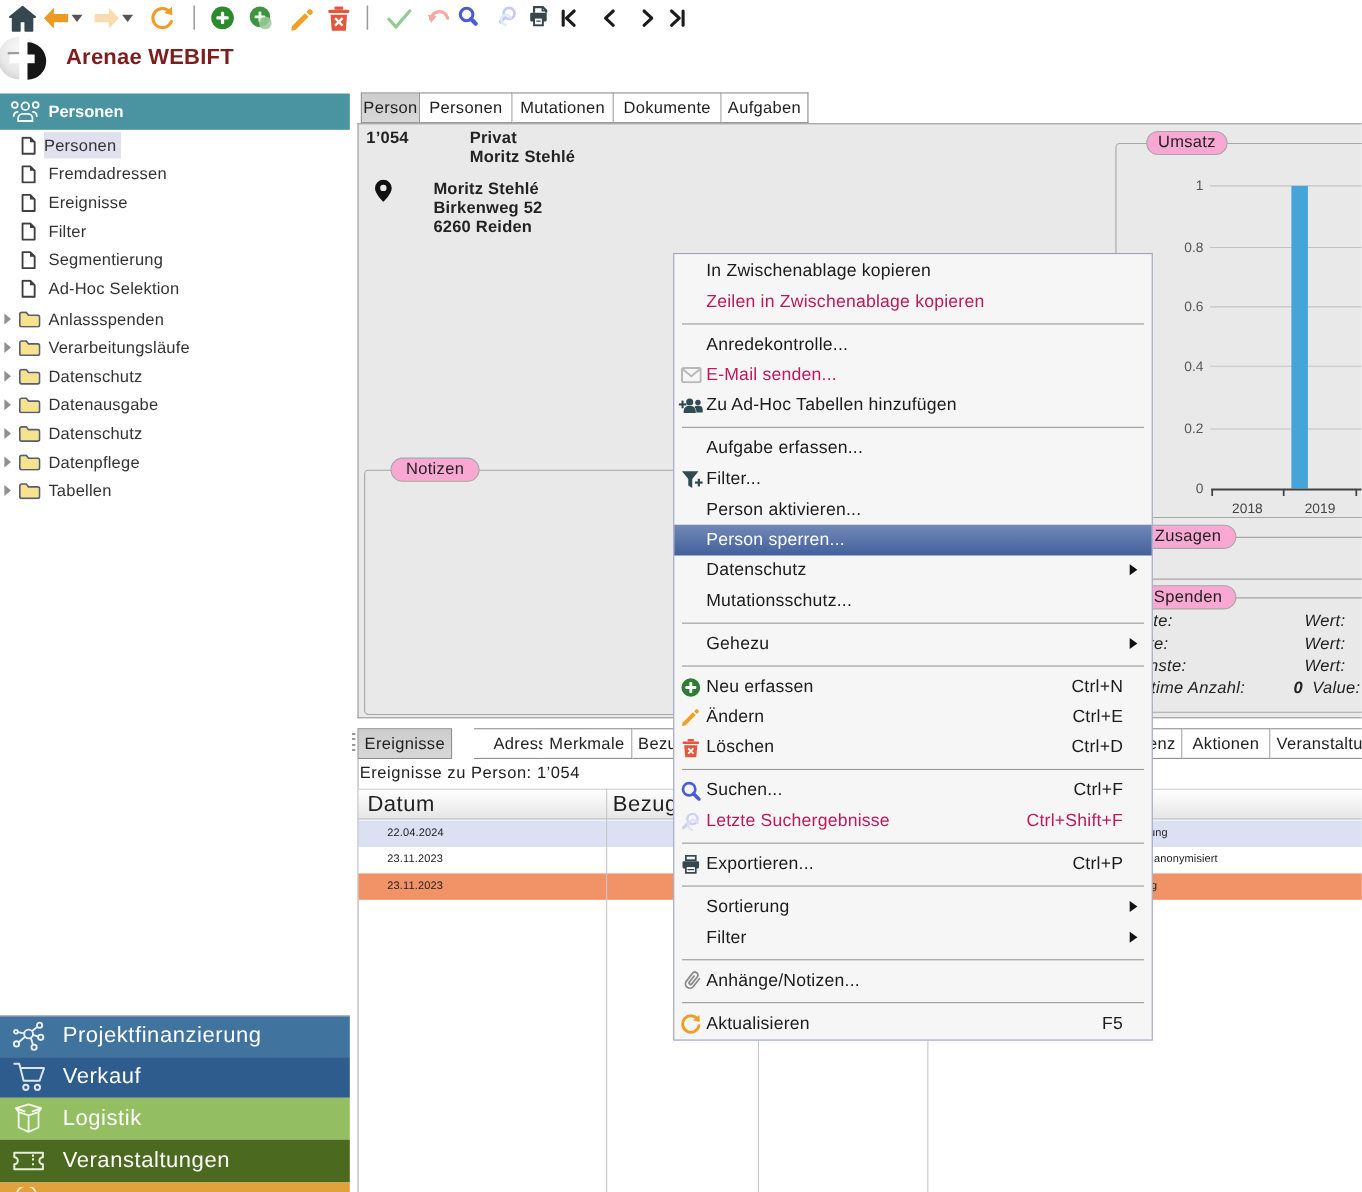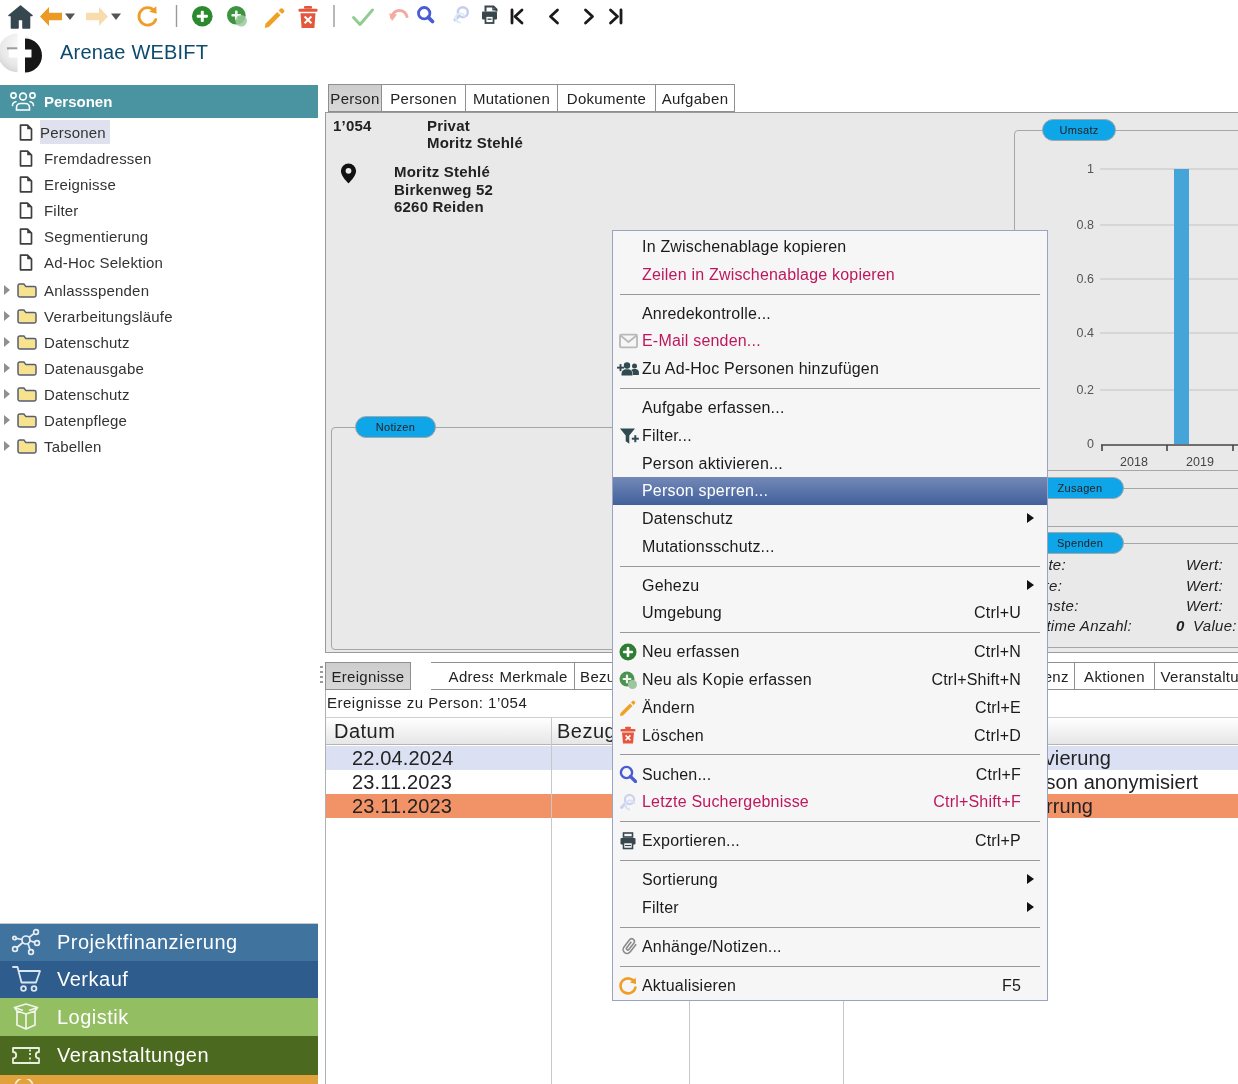"Arenae WEBIFT" div.abs { color: #0c4a6e -> #7f1d1d; font-weight: normal -> bold }
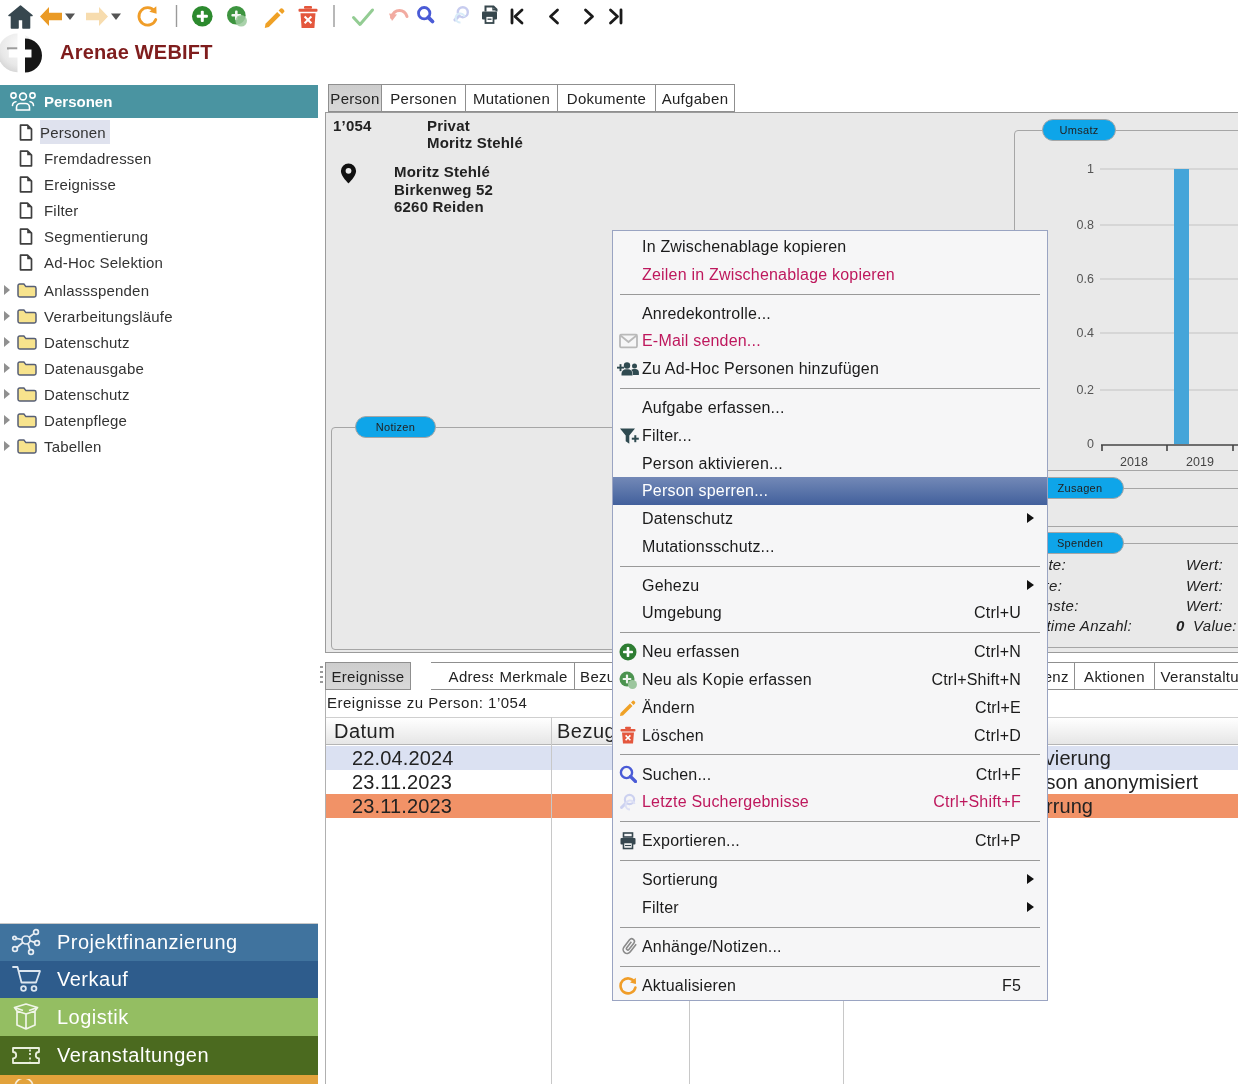"Umsatz" .fslbl { background: #0ea5e9 -> #f9a8d4; font-size: 11px -> 15px }
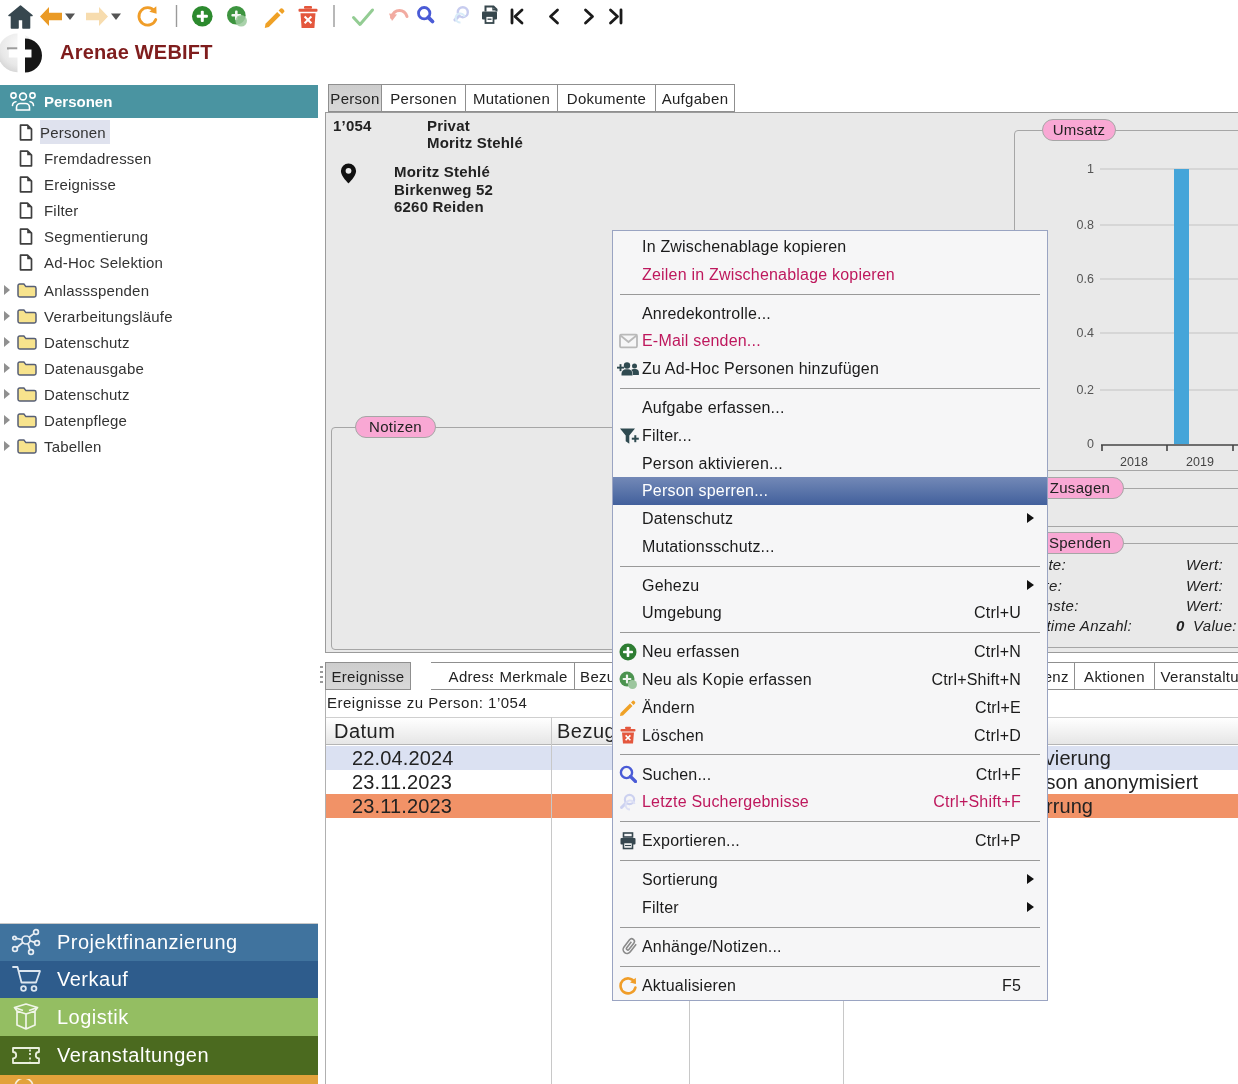"Zu Ad-Hoc Personen hinzufügen" span.t { text: Personen -> Tabellen }
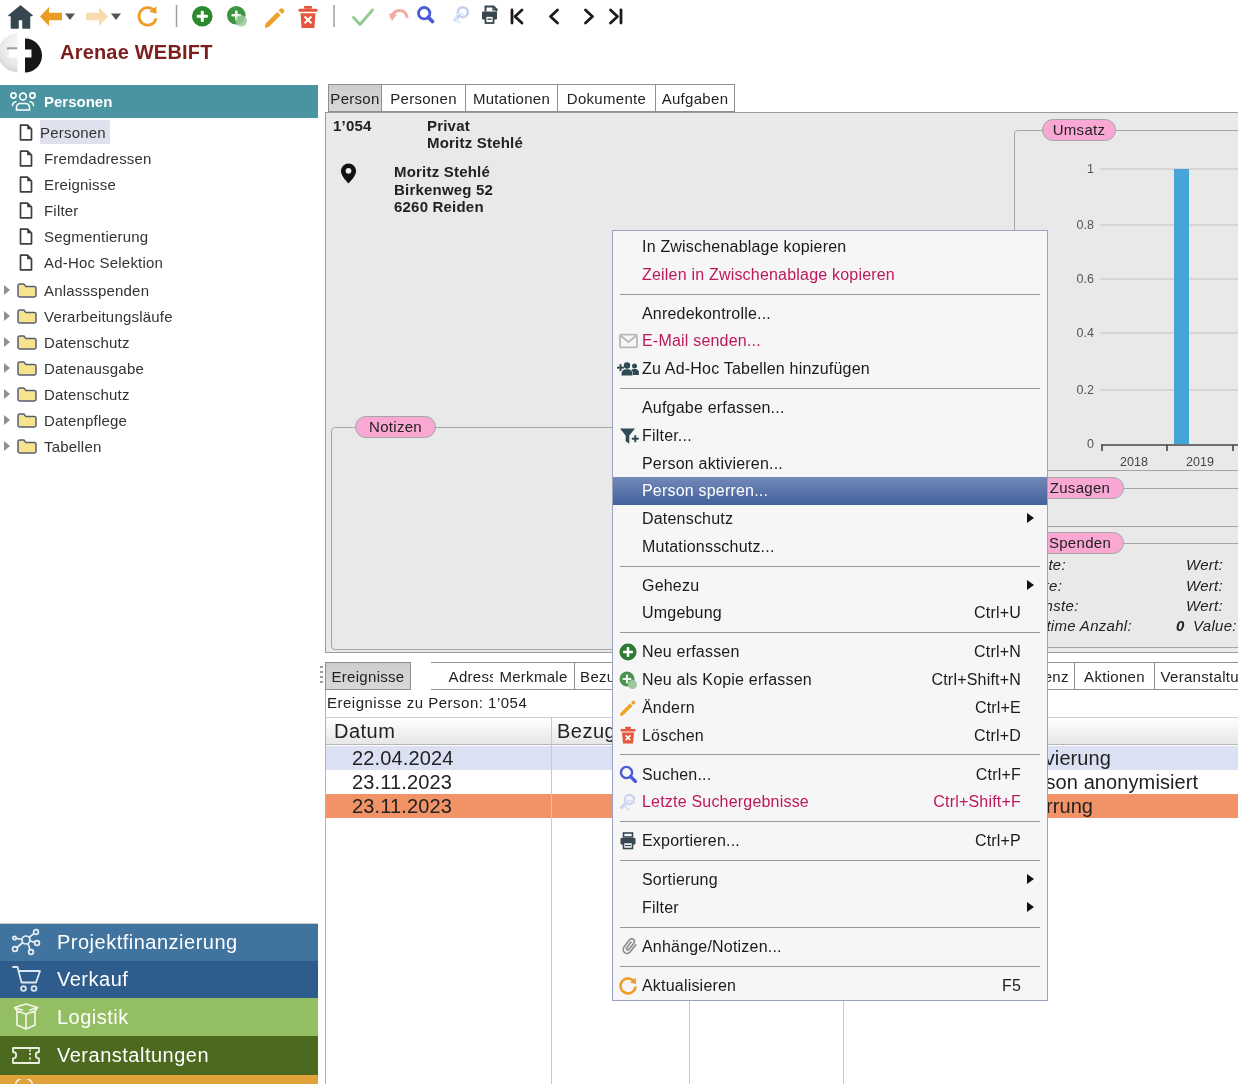"Umgebung" div.mi { html: <div> <span>Umgebung</span> <span>Ctrl+U</span> </div> -> none }
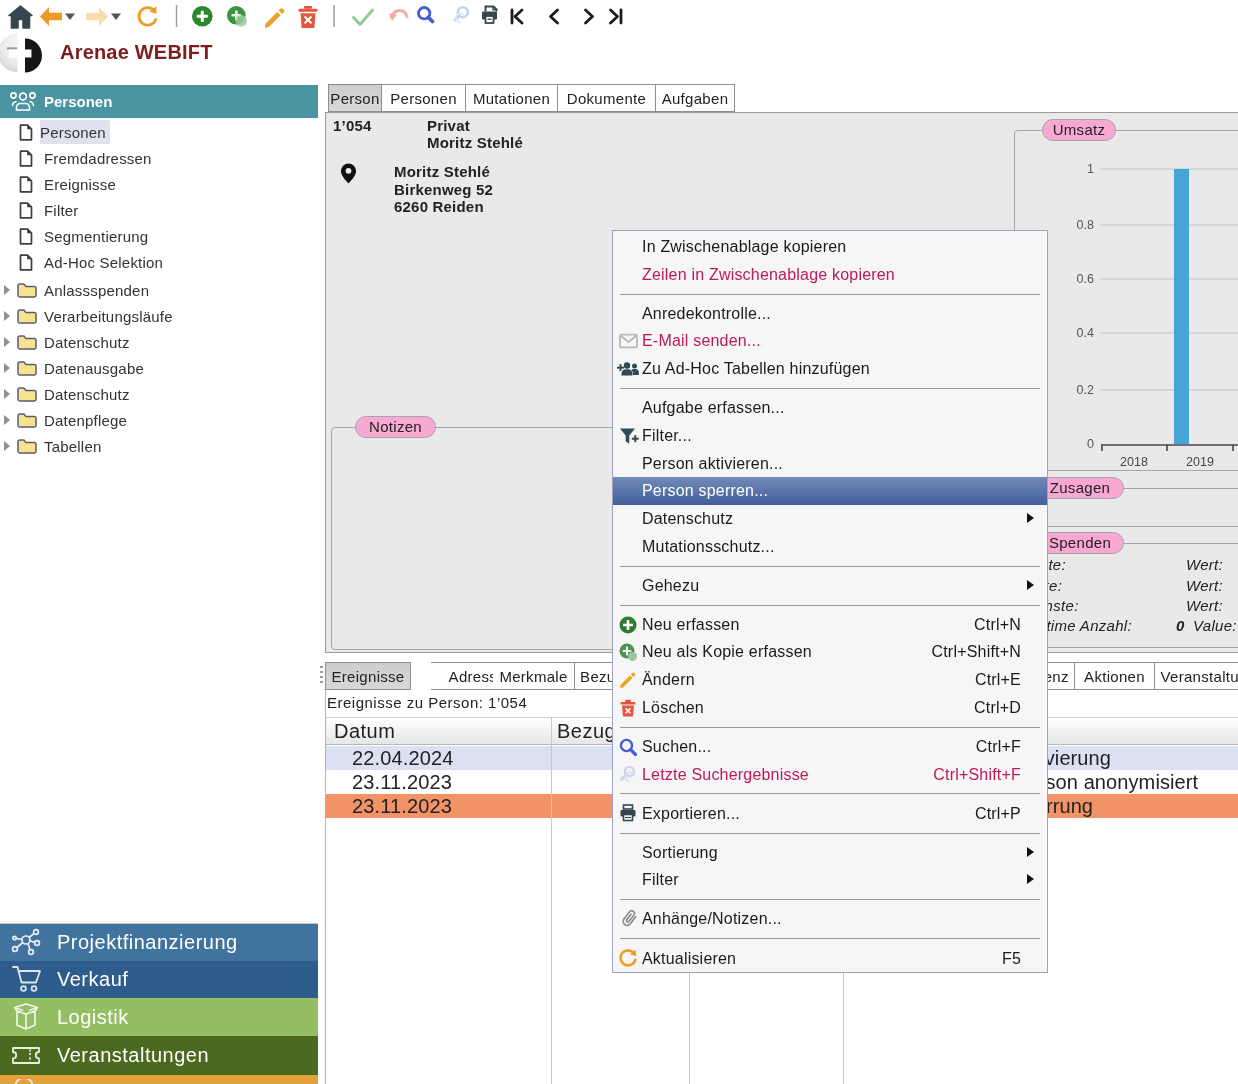"Neu als Kopie erfassen" div.mi { html: <div> <svg> <circle></circle> <rect></rect> <rect></rect> <circle></circle> </svg> <span>Neu als Kopie erfassen</span> <span>Ctrl+Shift+N</span> </div> -> none }
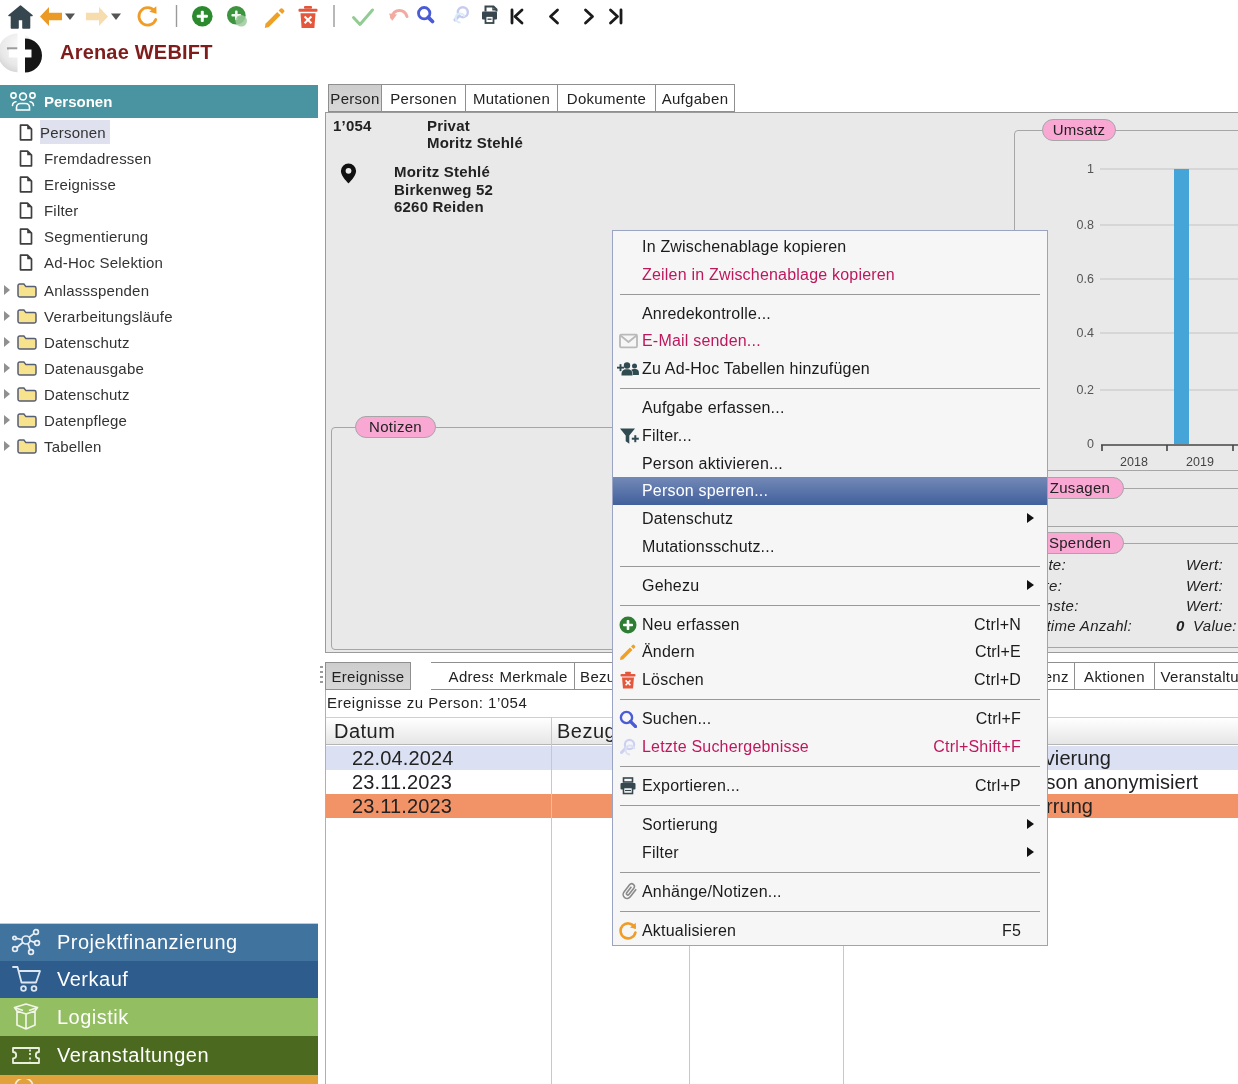"22.04.2024" .row { font-size: 20px -> 10px }
